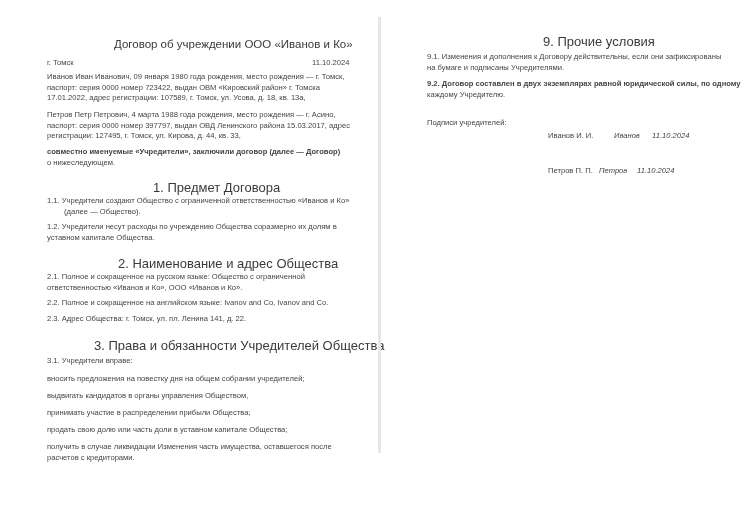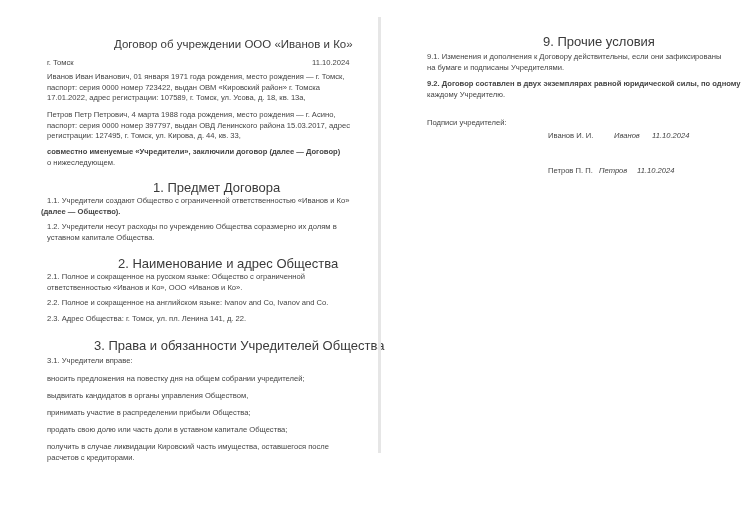"Иванов Иван Иванович, 01 января" div.abs { text: 01 января 1971 -> 09 января 1980 }
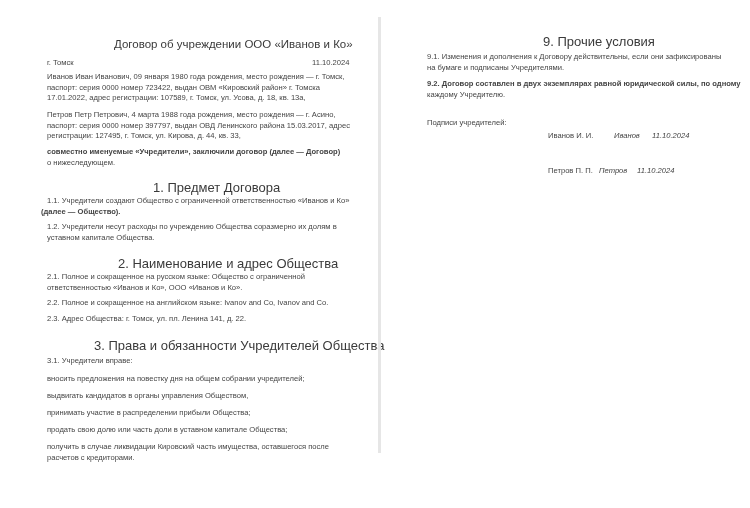"(далее — Общество)." div.abs { font-weight: bold -> none; left: 41px -> 64px }
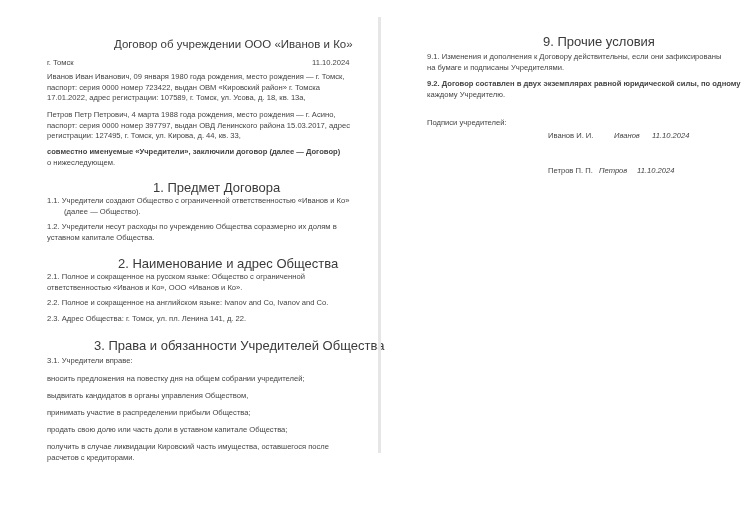"получить в случае ликвидации Кировский" div.abs { text: Кировский -> Изменения }
